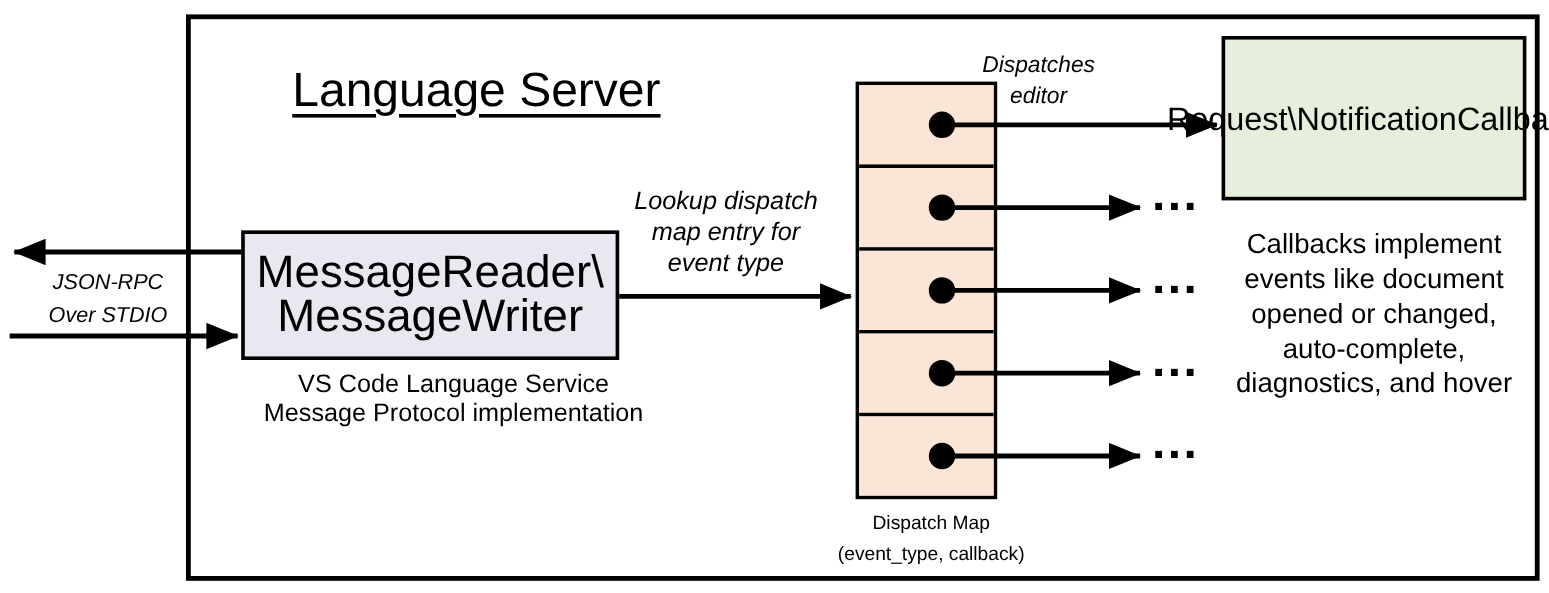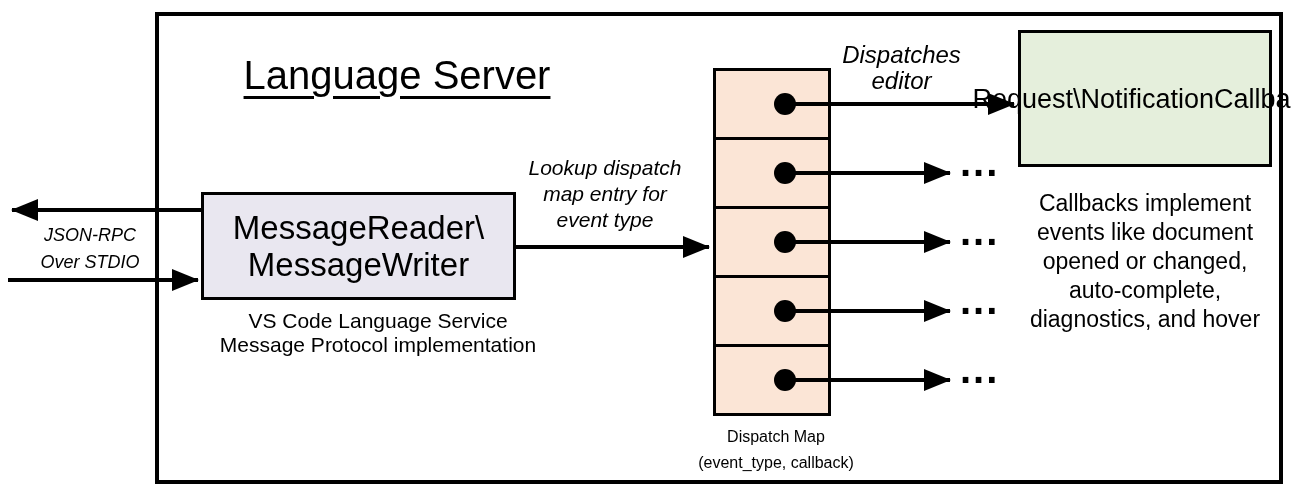"Dispatches" .dispatches-label { font-size: 24px -> 19px; left: 824px -> 788px }
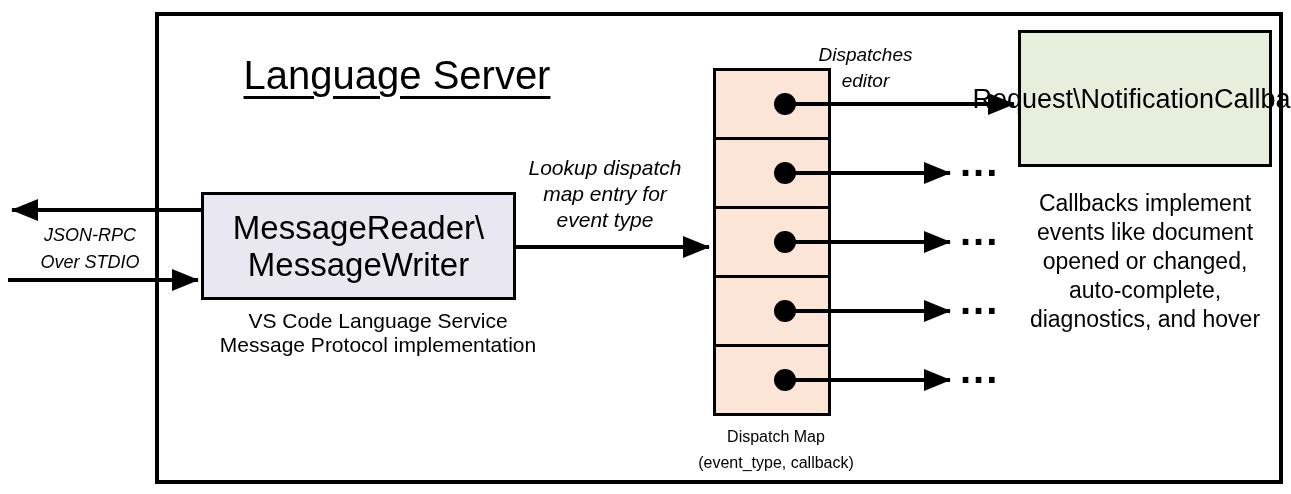"MessageReader\" .message-box { font-size: 33px -> 38px }
